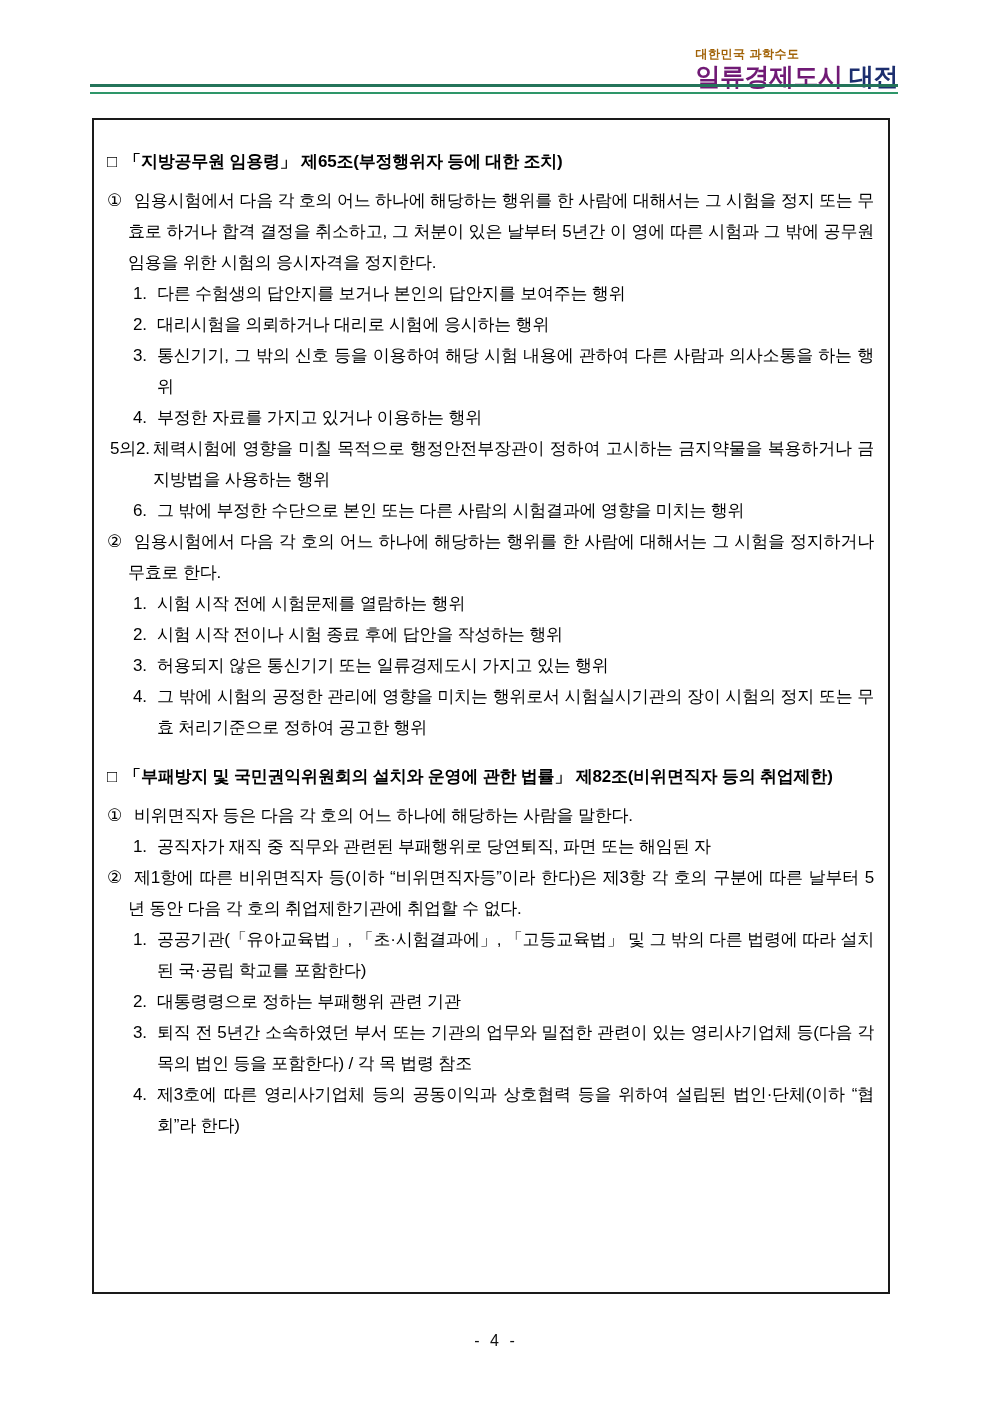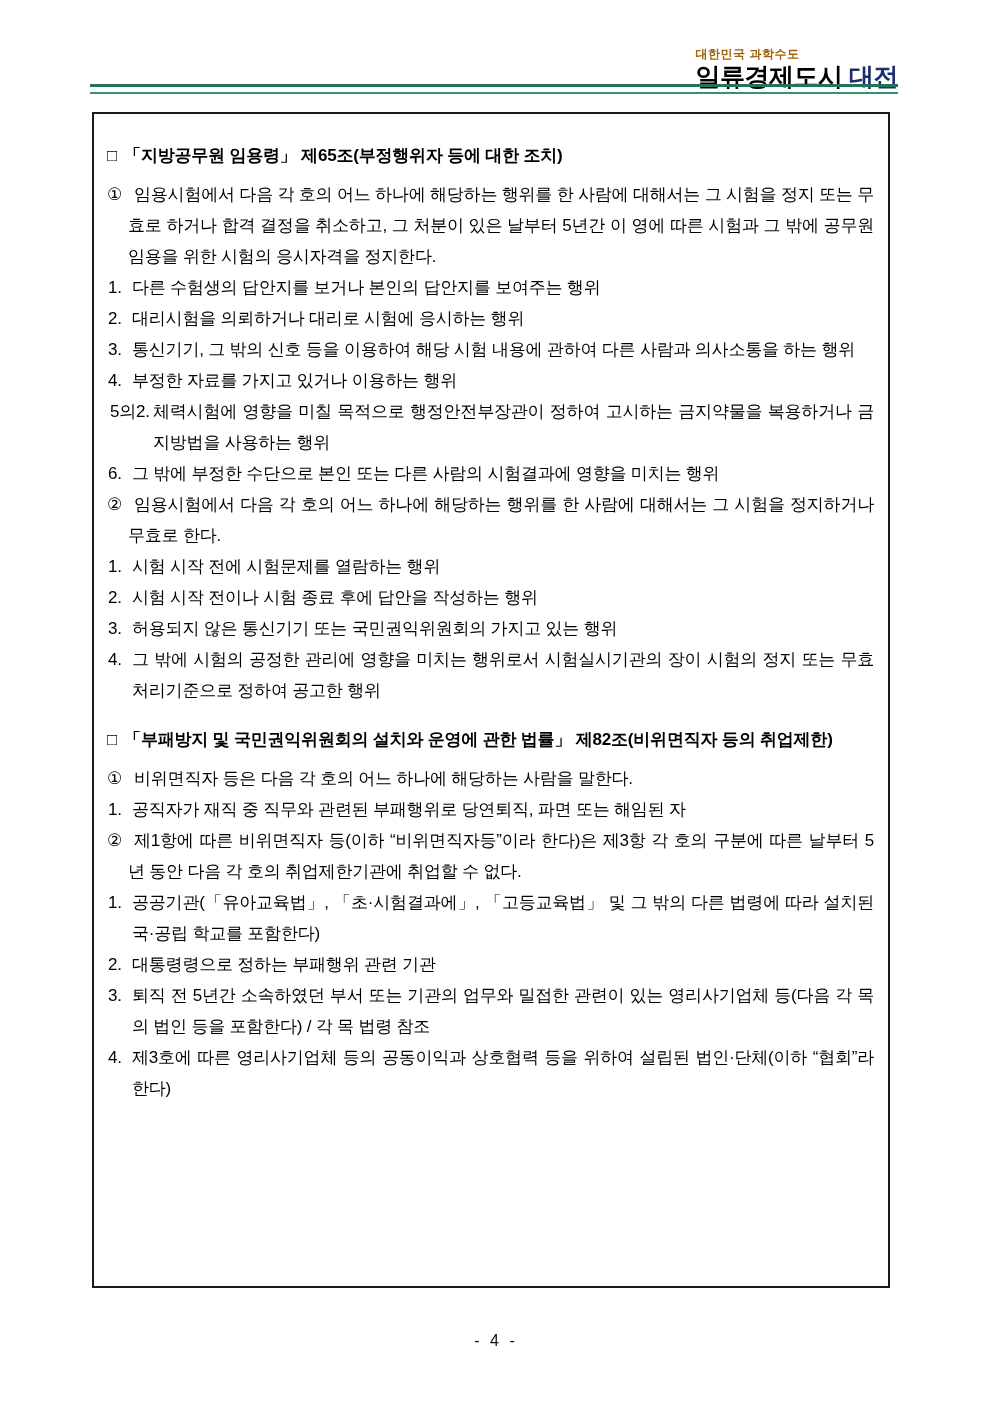"일류경제도시" .logo-title .t-green { color: #000000 -> #701a75 }
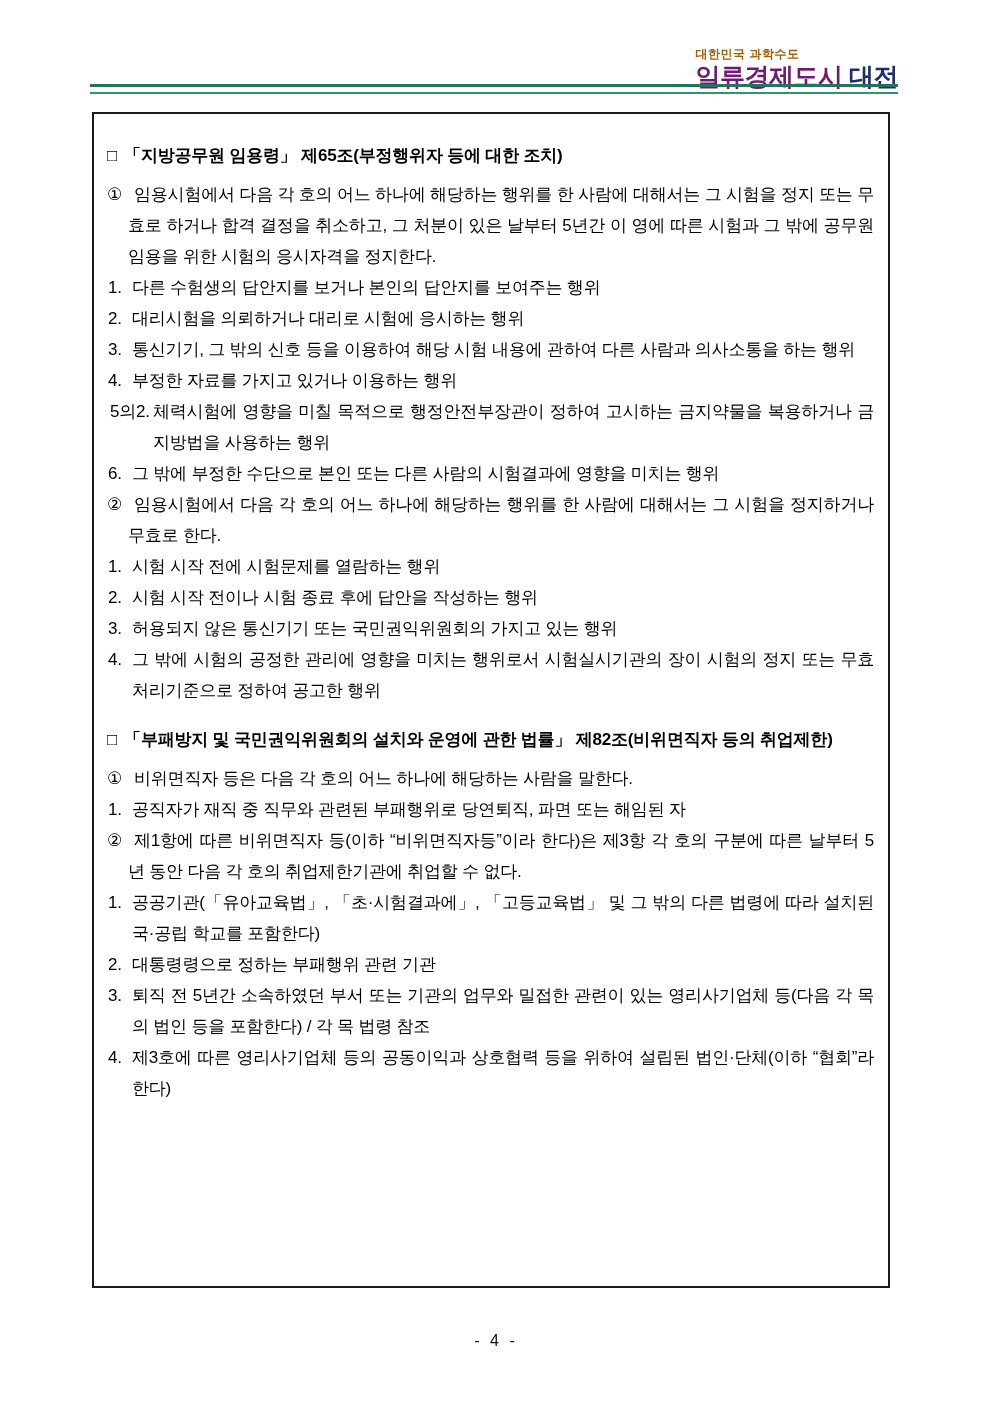"□ 「지방공무원 임용령」 제65조(부정행위자 등에" .content-box { top: 112px -> 118px }
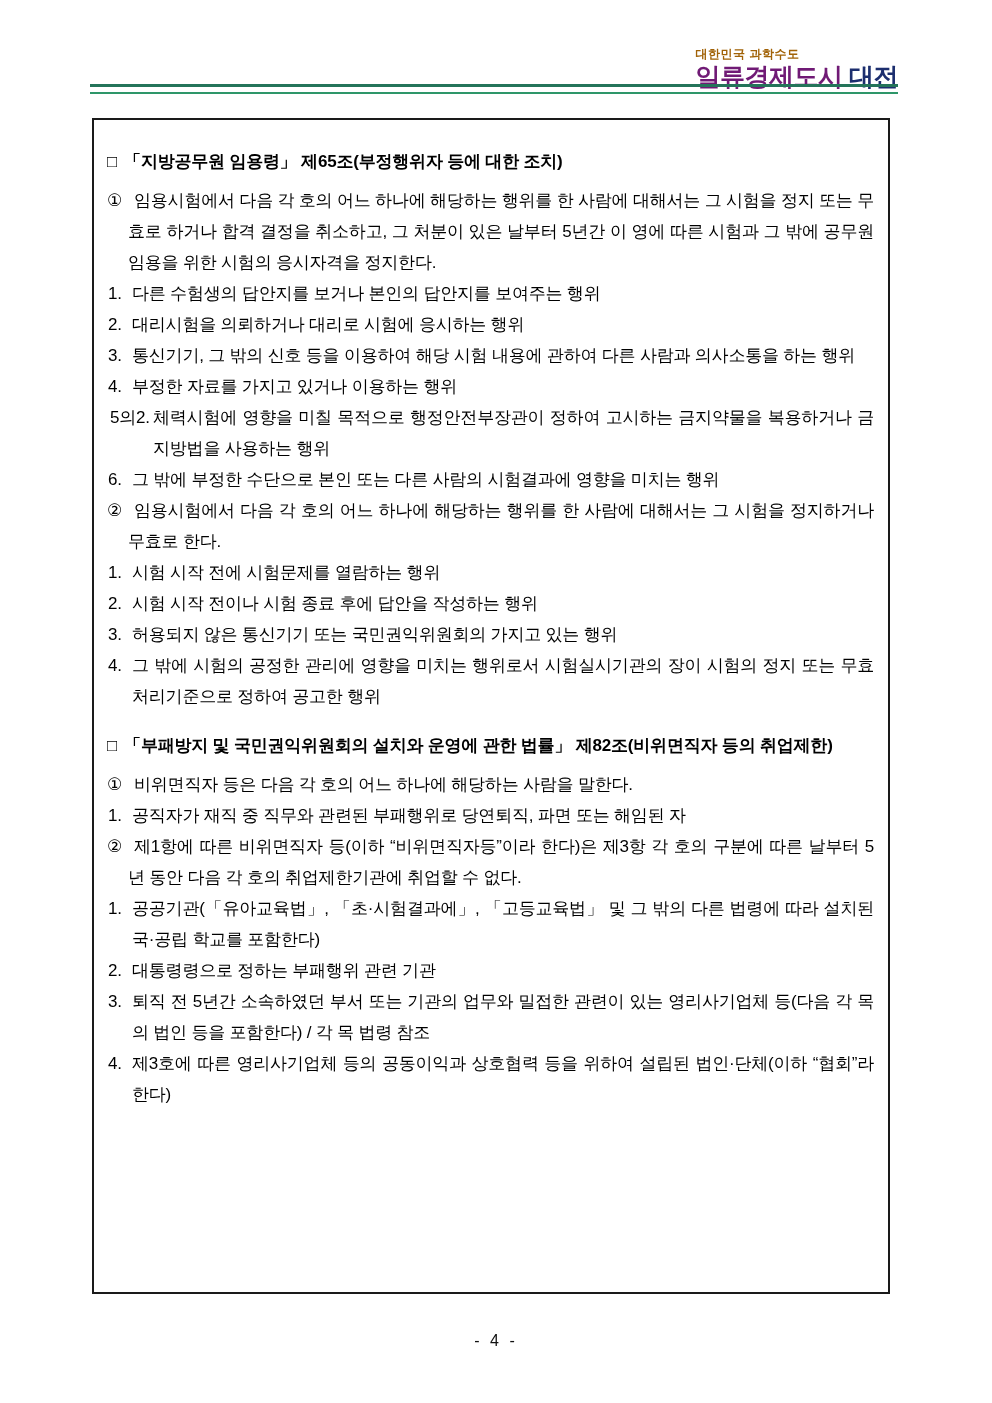"1. 다른 수험생의 답안지를 보거나" .item { margin-left: 1px -> 26px }
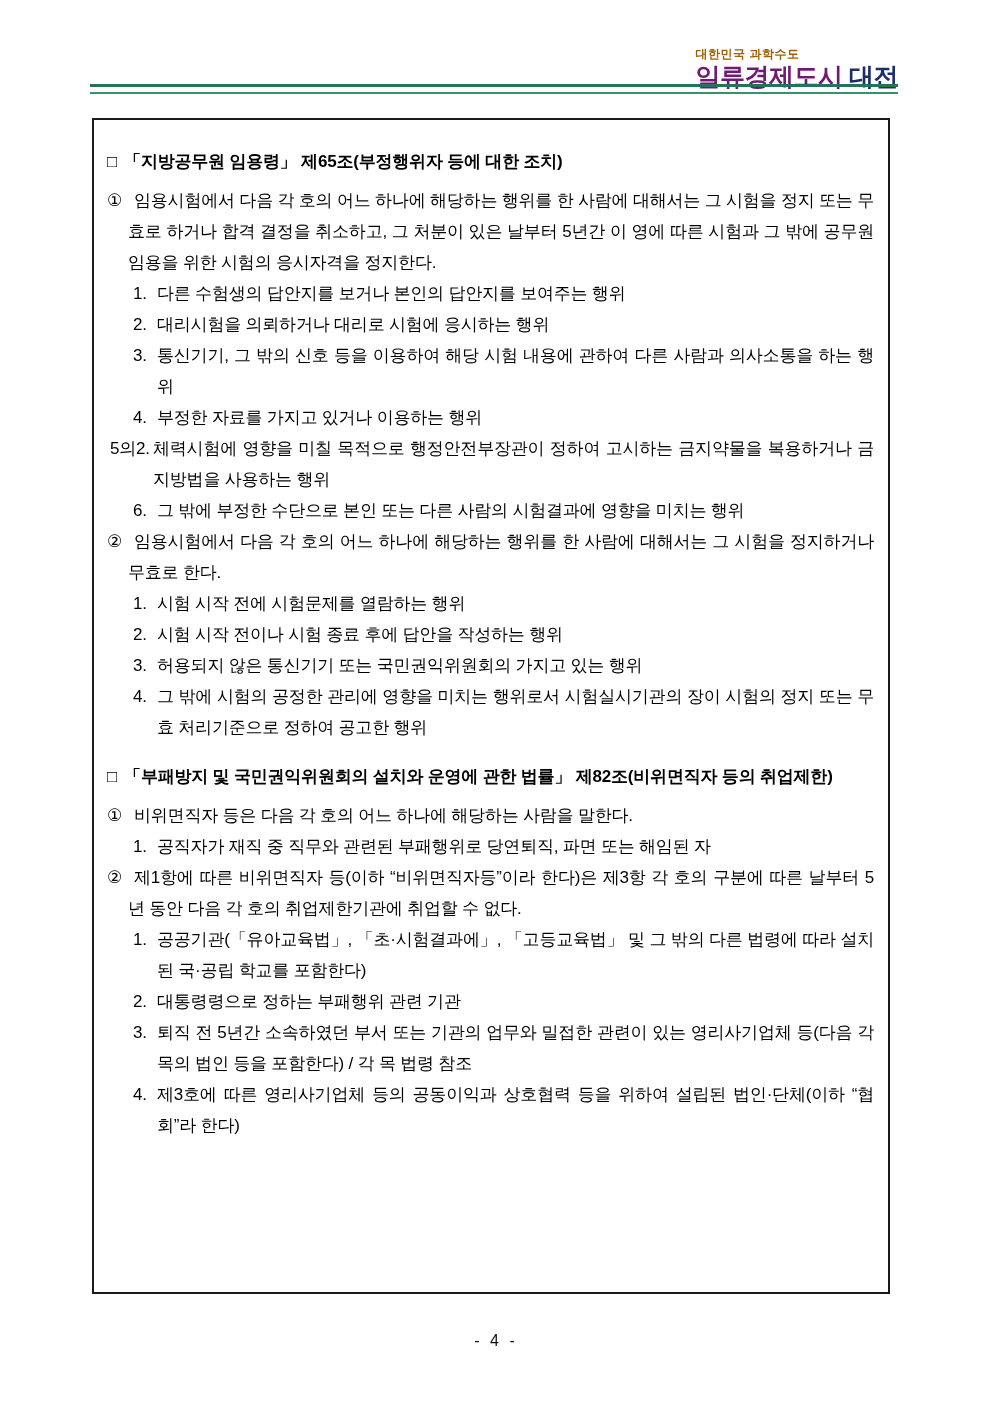"허용되지 않은 통신기기 또는 국민권익위원회의" span { text: 국민권익위원회의 -> 일류경제도시 }
